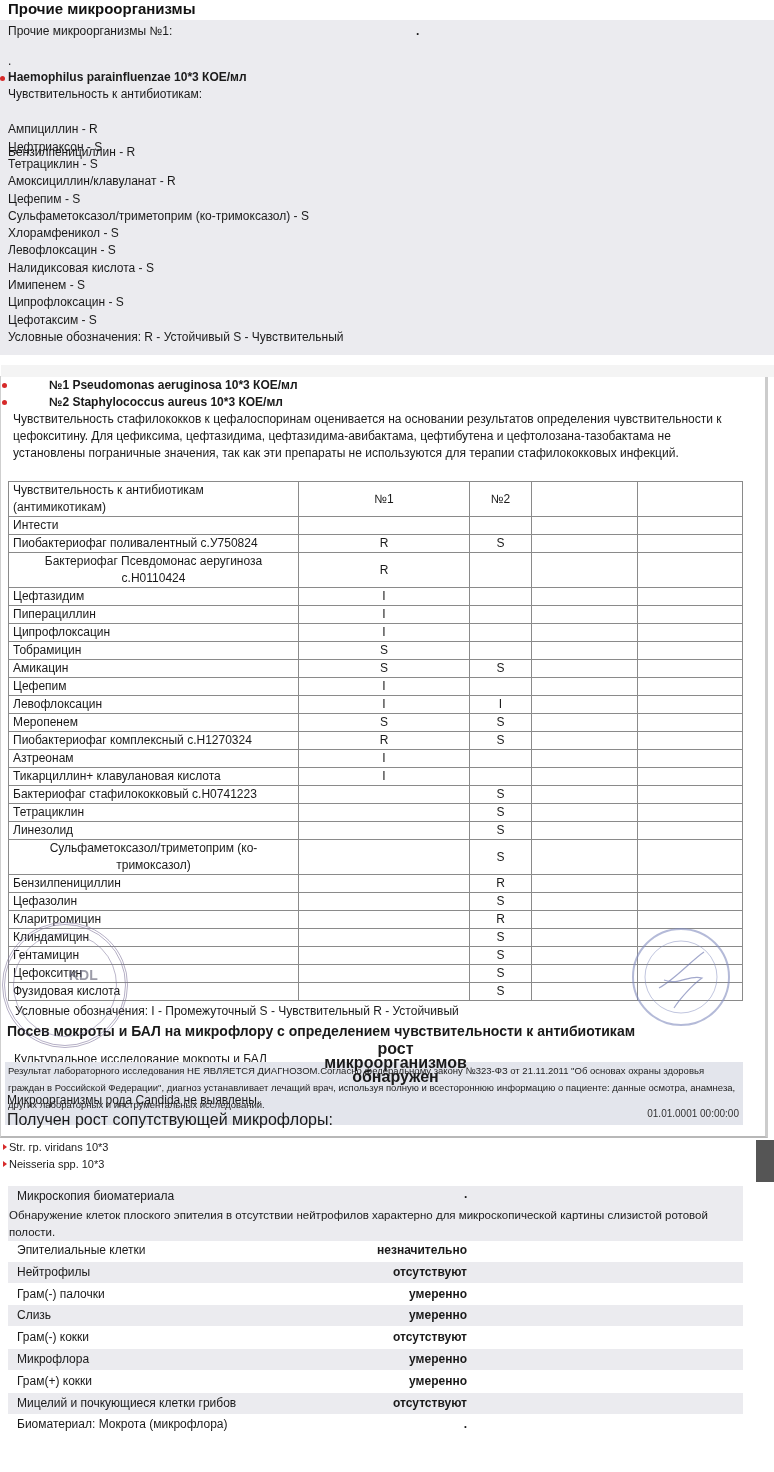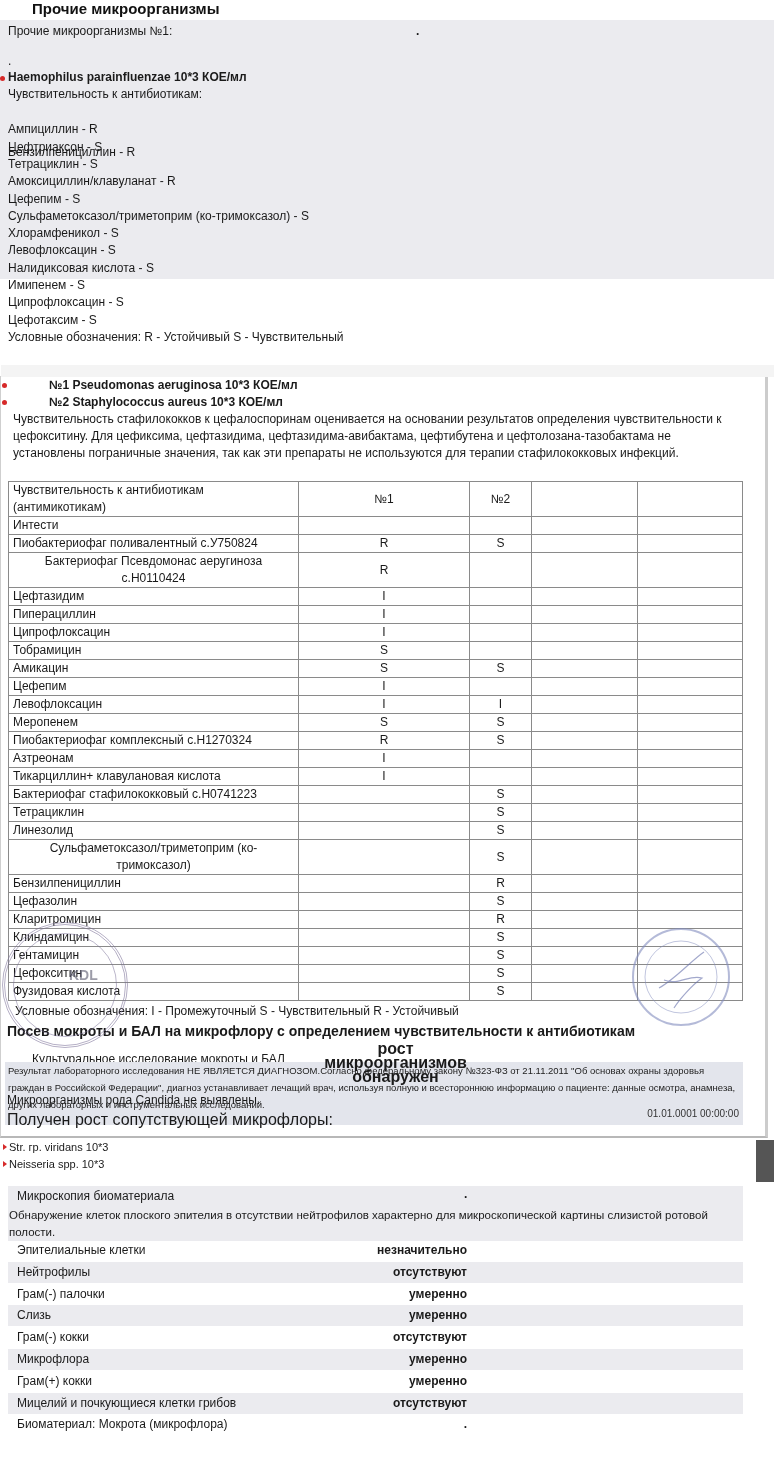"Прочие микроорганизмы" .sec-title { margin-left: 24px -> none }
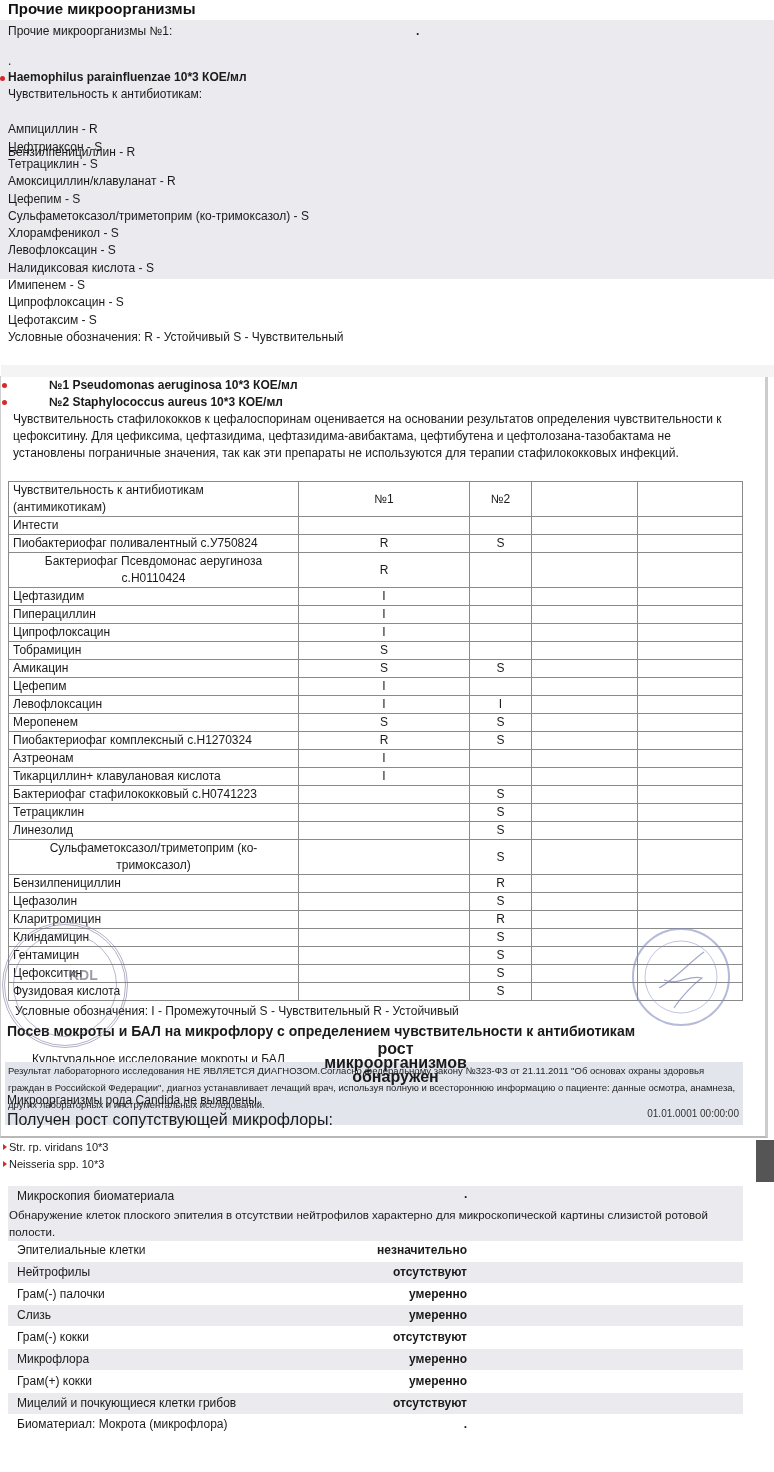"Прочие микроорганизмы №1:" .panel1 { height: 259px -> 335px }
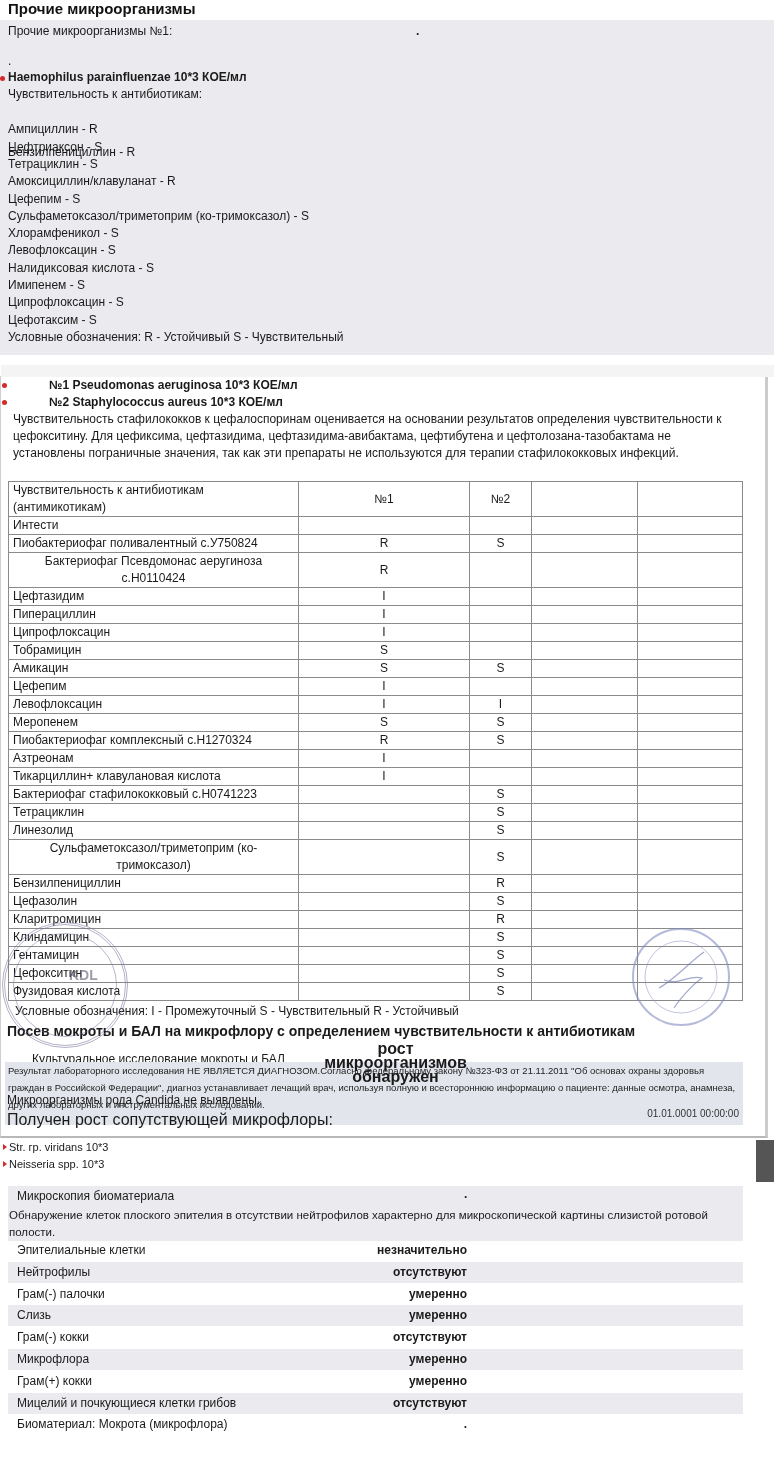"Культуральное исследование мокроты и БАЛ" .bal-sub { margin-left: 18px -> none }
